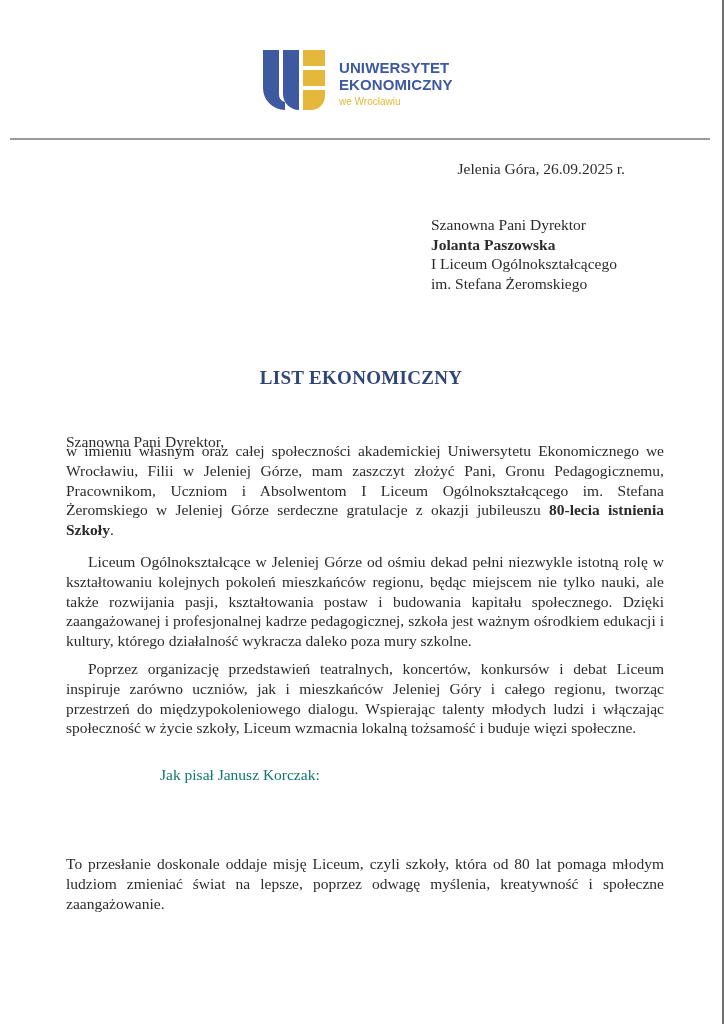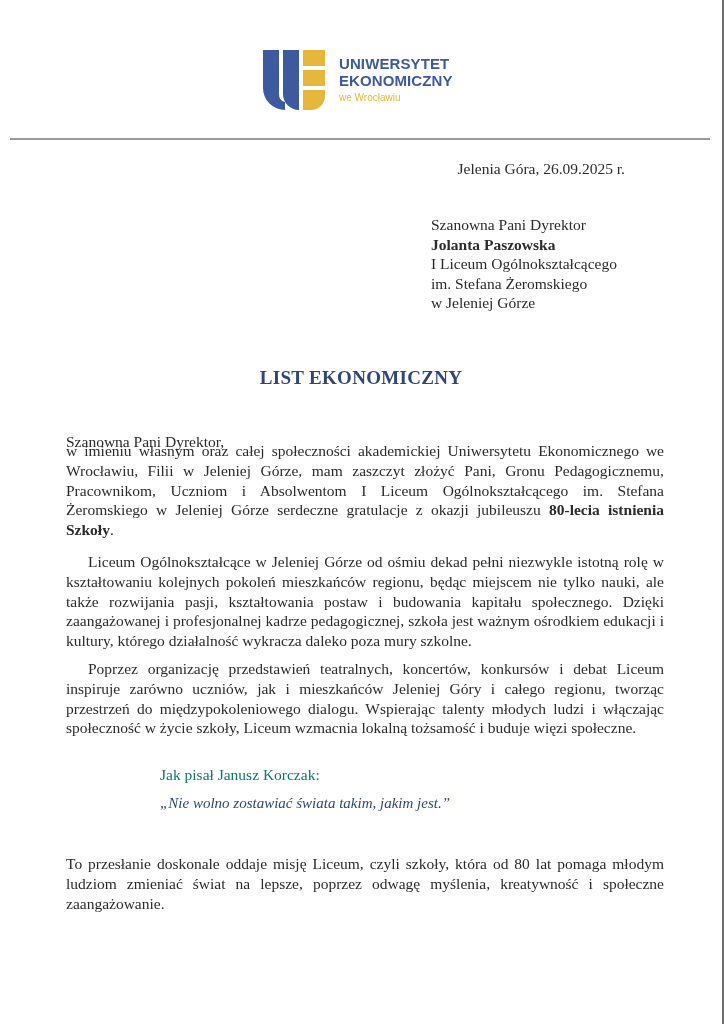"UNIWERSYTET" .logo { align-items: center -> flex-end }
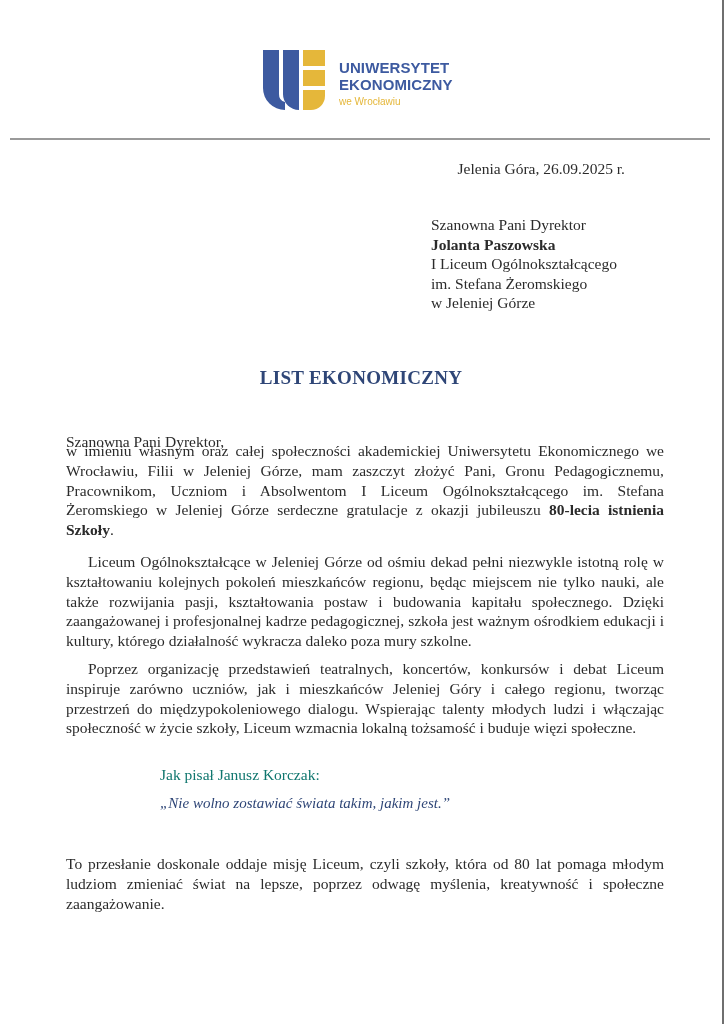"w Jeleniej Górze" div { html: <div>w Jeleniej Górze</div> -> none }
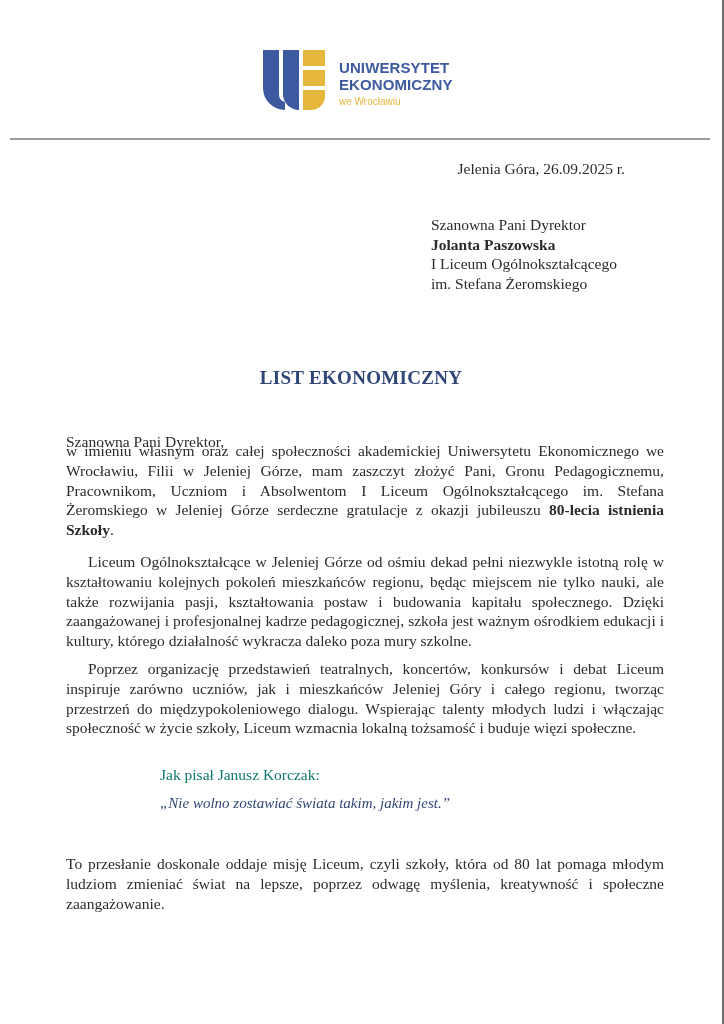"„Nie wolno zostawiać świata takim," div.quote { html: <div>„Nie wolno zostawiać świata takim, jakim jest.”</div> -> none }
